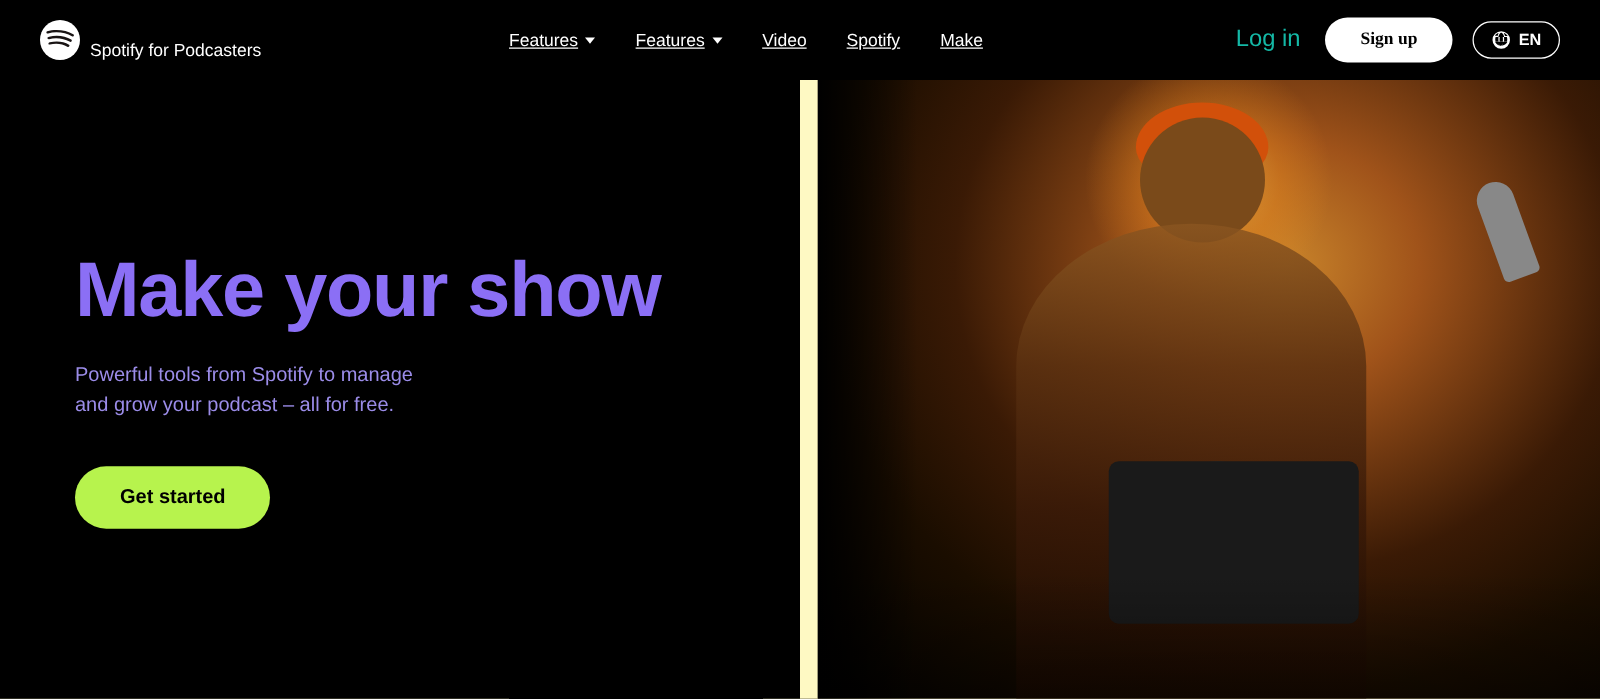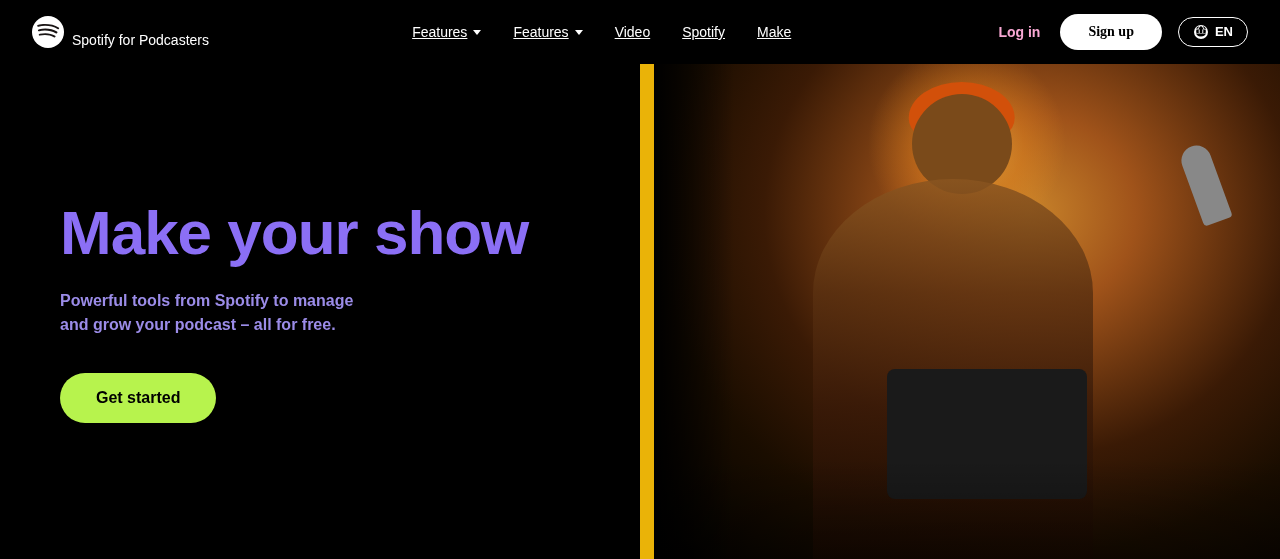"Log in" .btn-login { color: #f9a8d4 -> #14b8a6; font-size: 14px -> 19px; font-weight: 700 -> 400 }
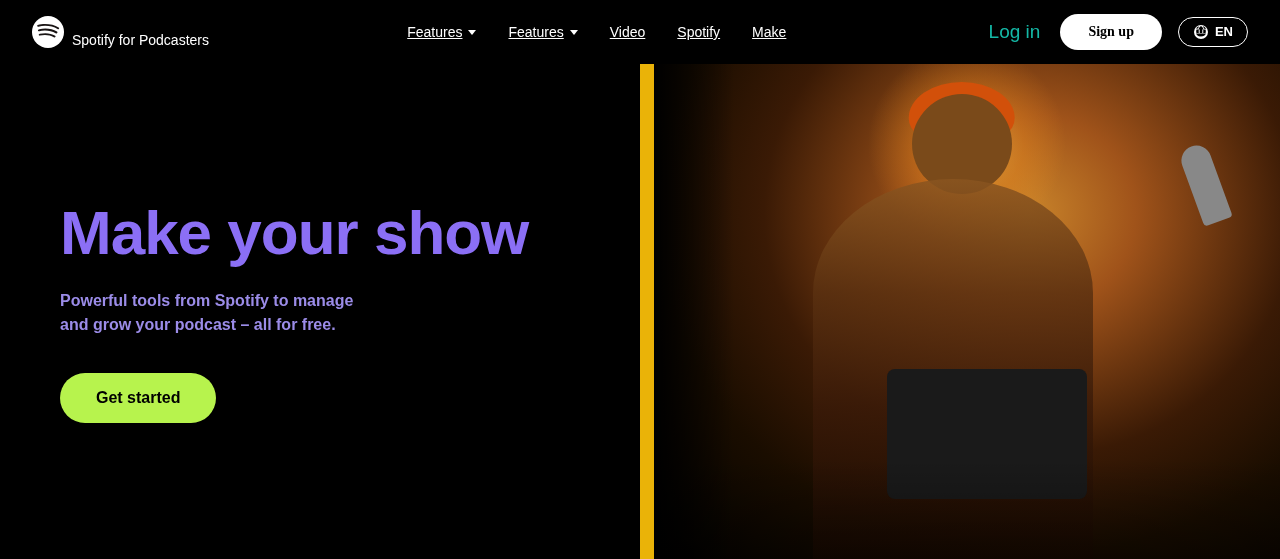"Make your show" .main { background: #eab308 -> #fef9c3 }
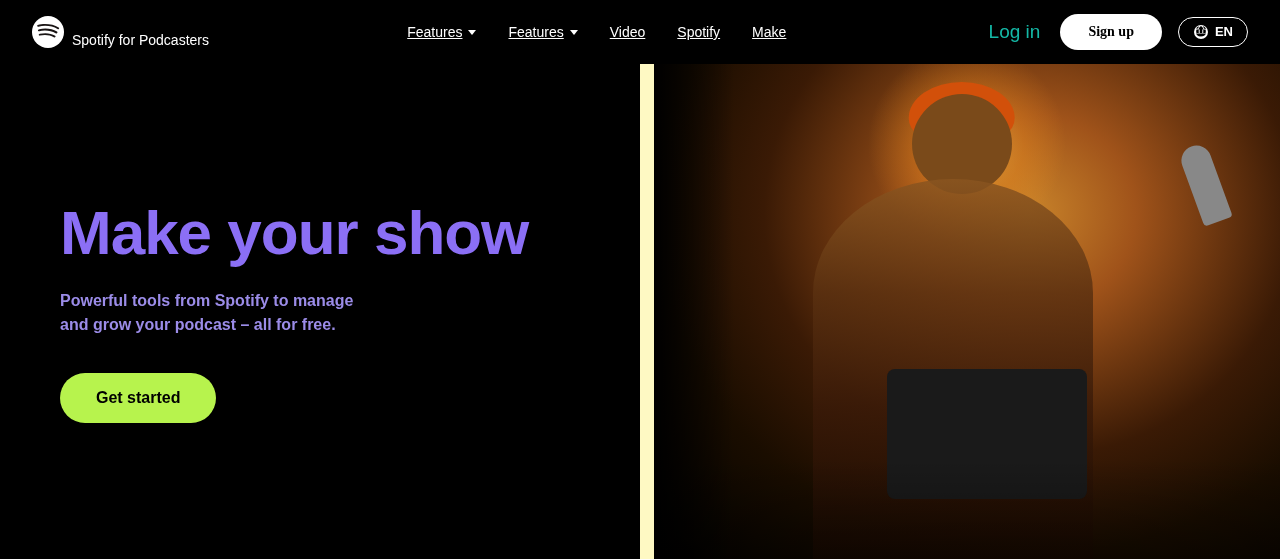"Powerful tools from Spotify to" .hero-subtitle { font-weight: 700 -> 400 }
